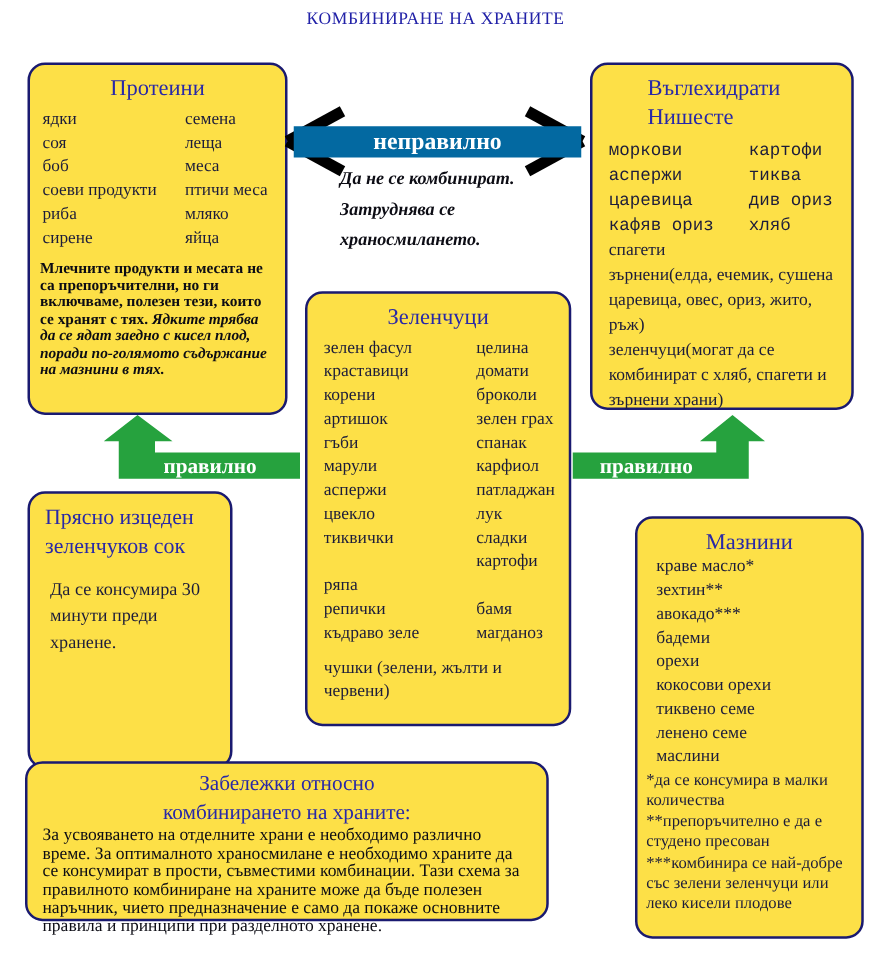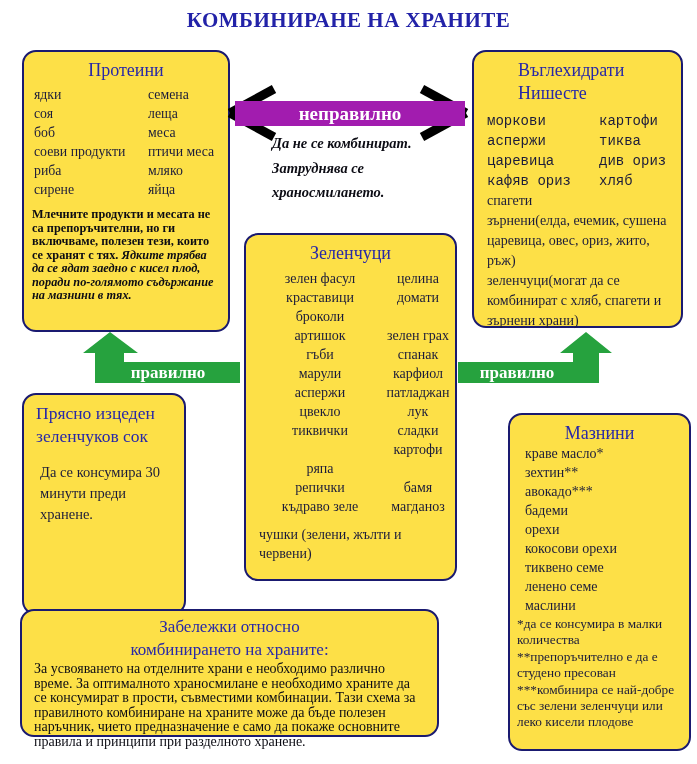"КОМБИНИРАНЕ НА ХРАНИТЕ" .page-title { font-size: 21px -> 14px; font-weight: bold -> normal }
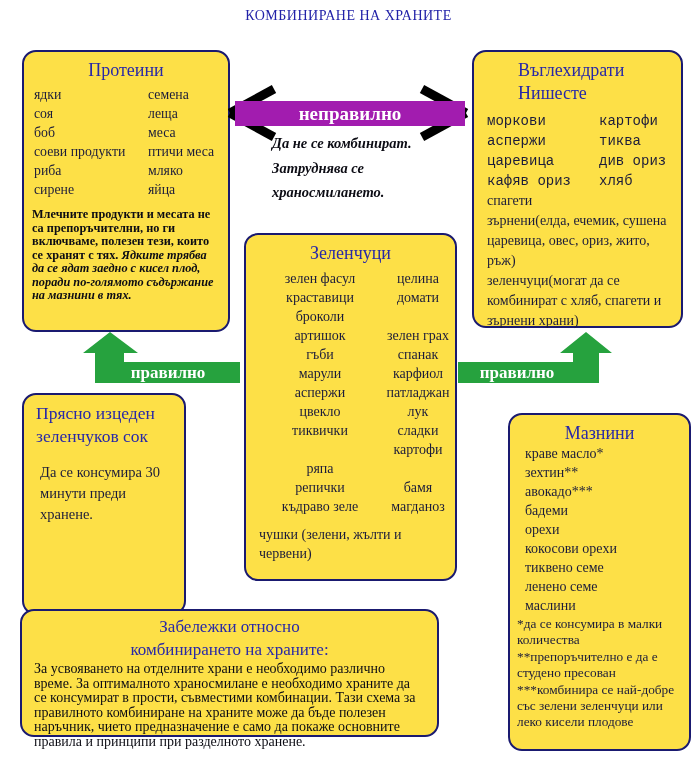"неправилно" .black-band { background: #a21caf -> #0369a1 }
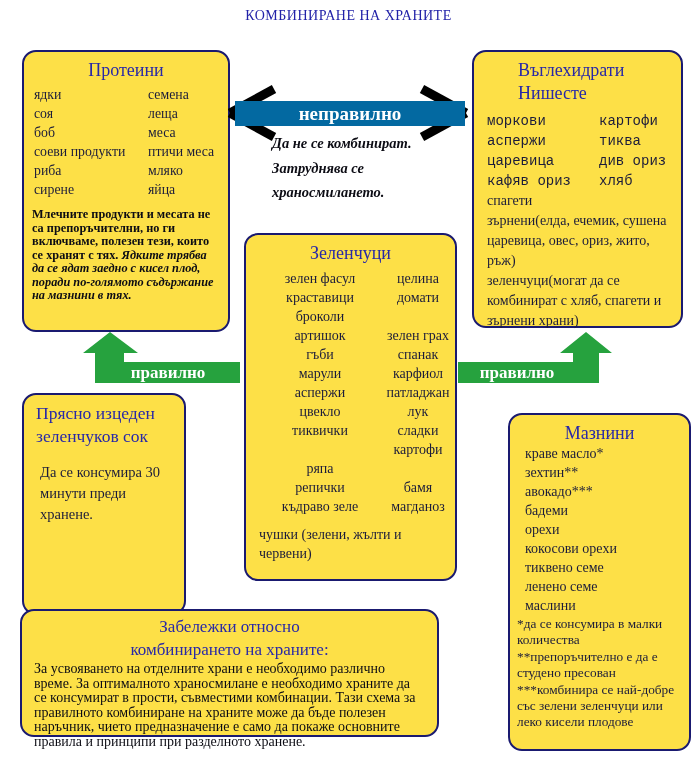"зелен фасул" .box-veg .pair-row { text-align: center -> none }
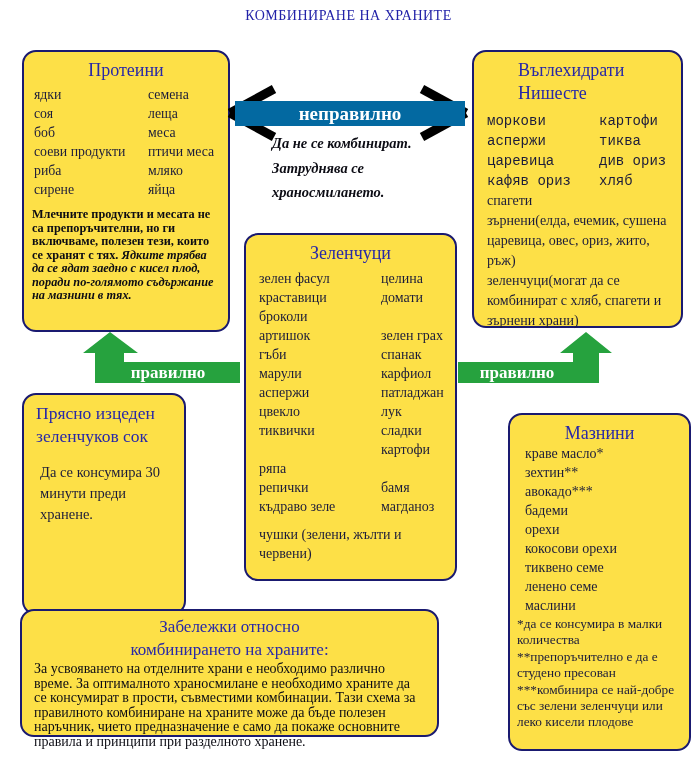"корени" span { html: none -> <span>корени</span> }
